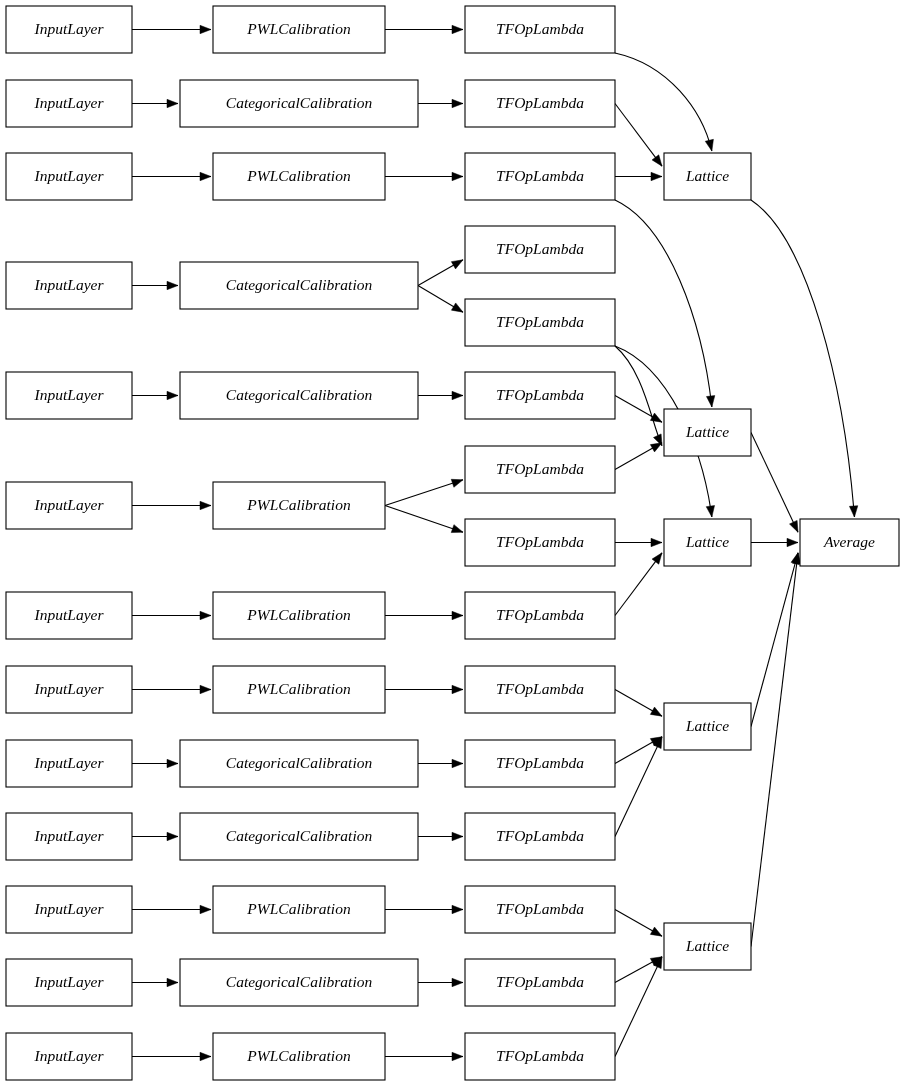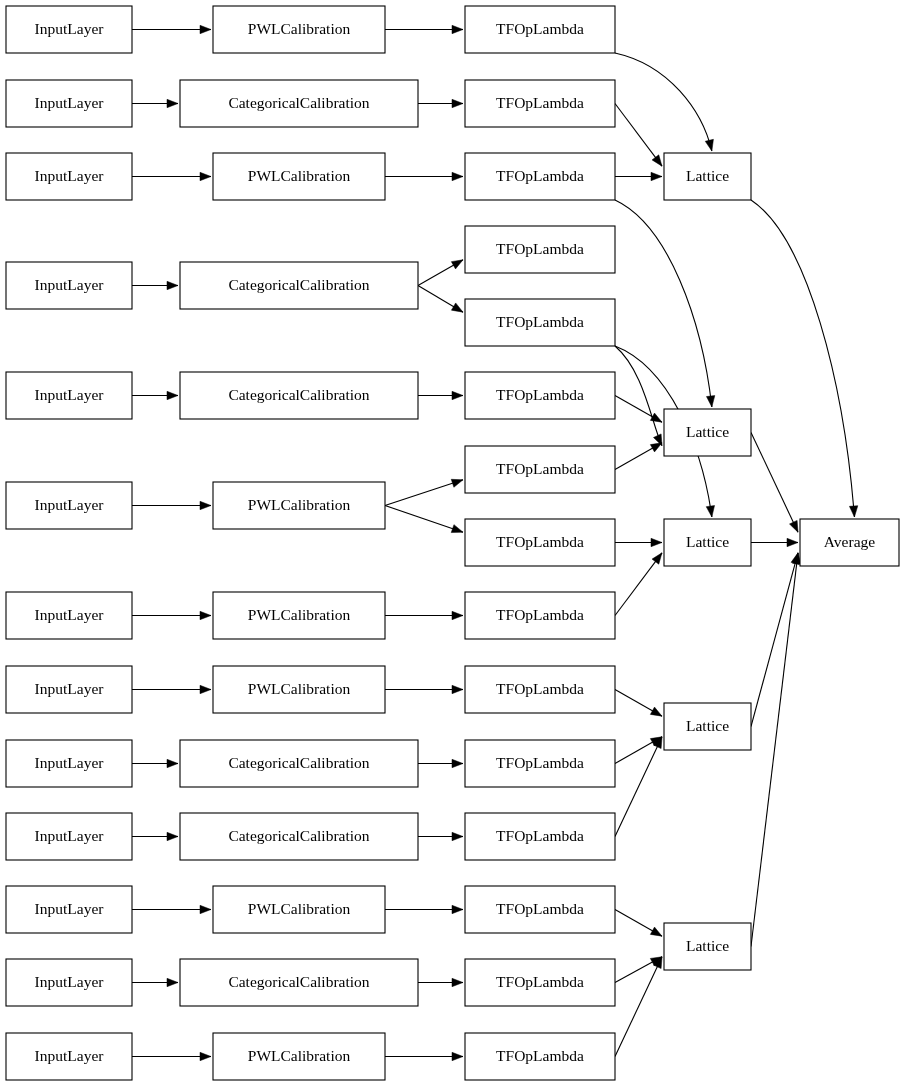"InputLayer" #graph-root { font-style: none -> italic }
